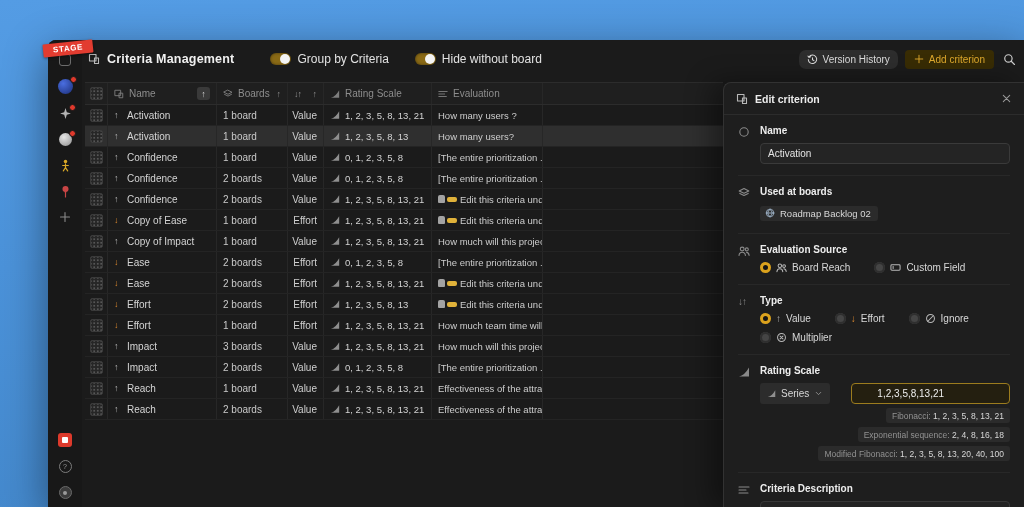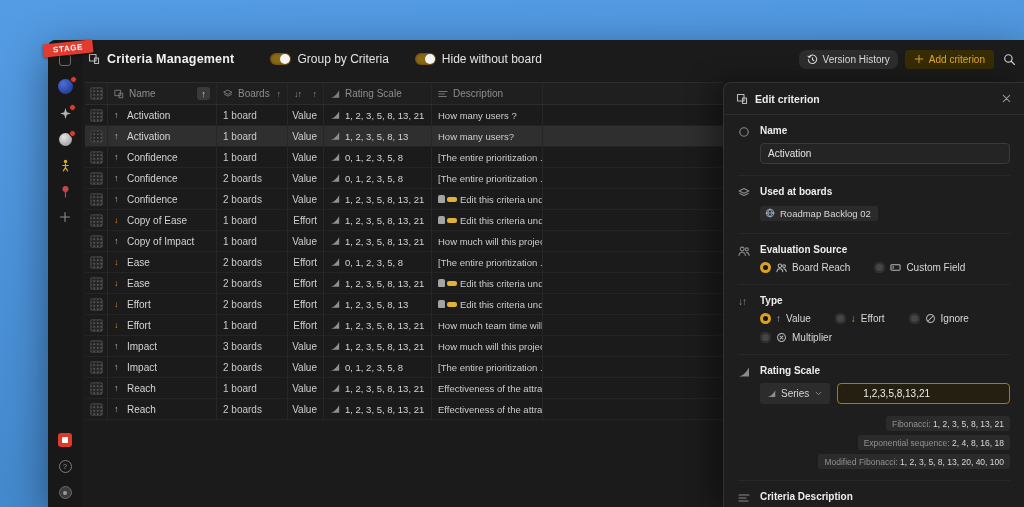"Description" span { text: Description -> Evaluation }
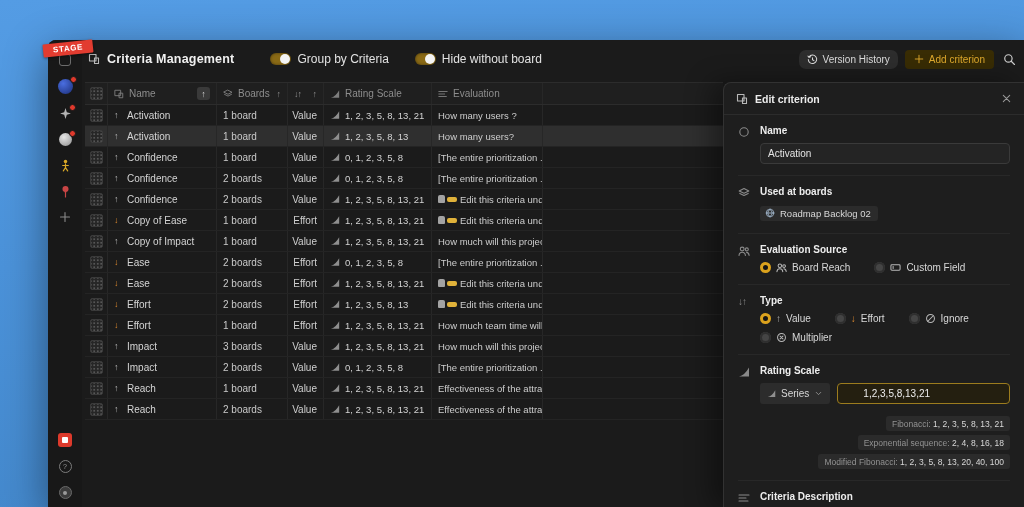"Series" .rating-row { gap: 7px -> 21px; margin-bottom: 12px -> 4px }
